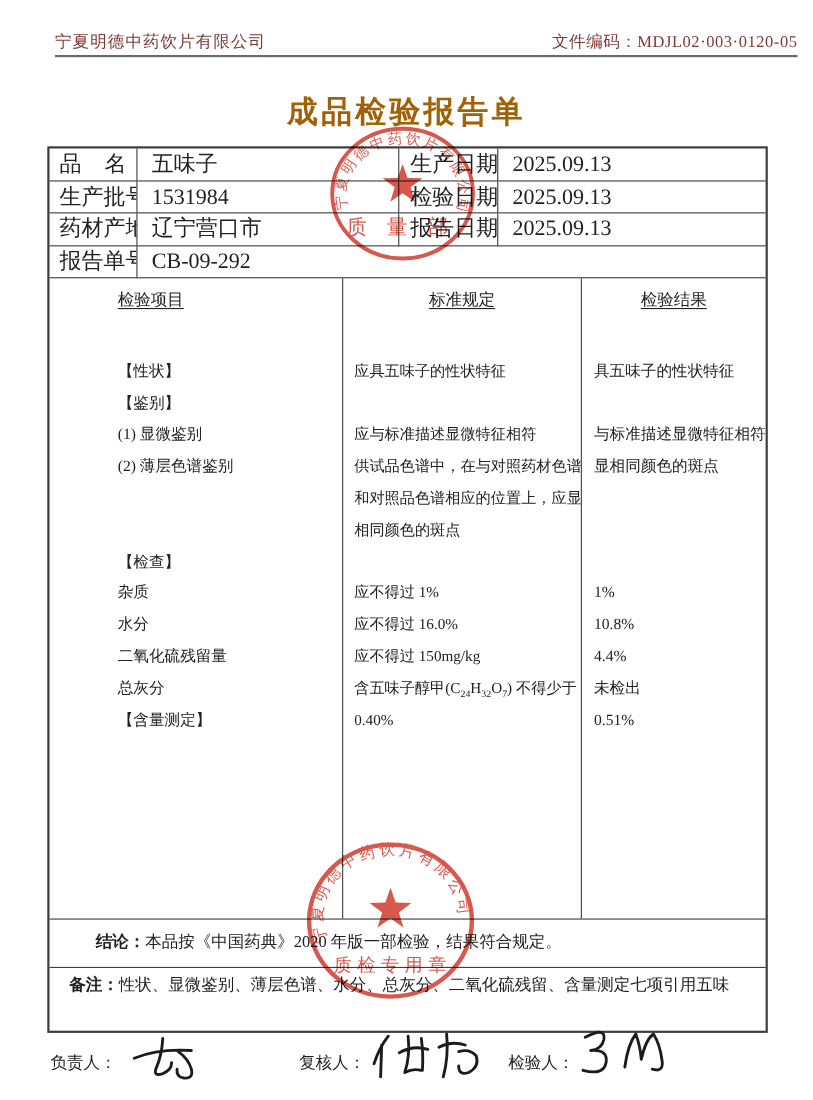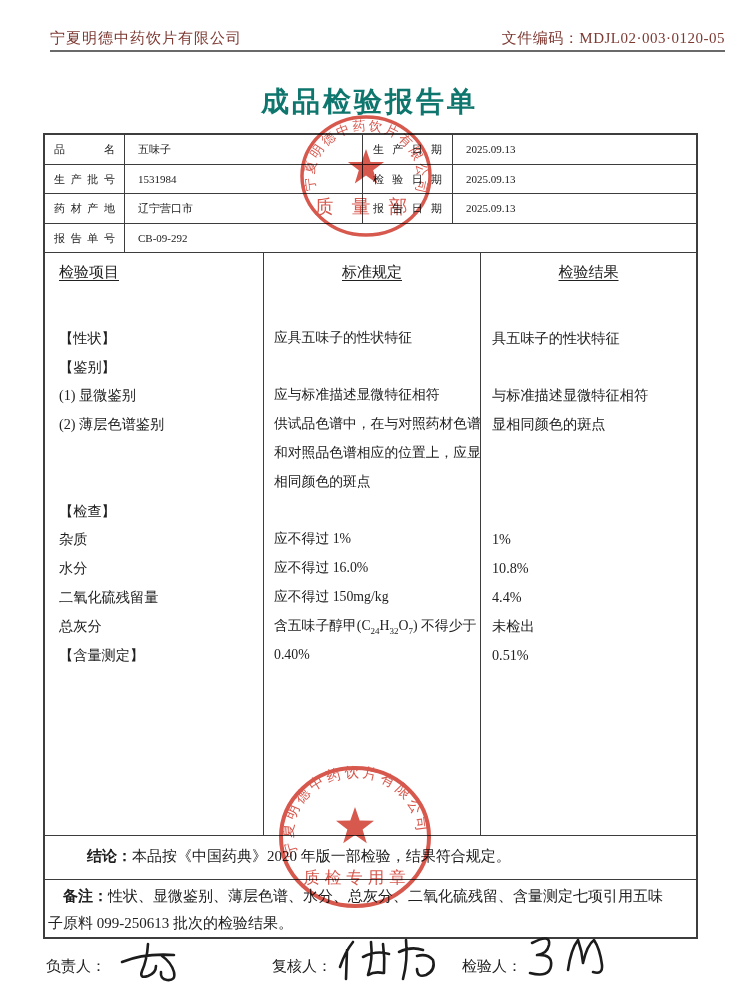"成品检验报告单" .doc-title { color: #0f766e -> #a16207 }
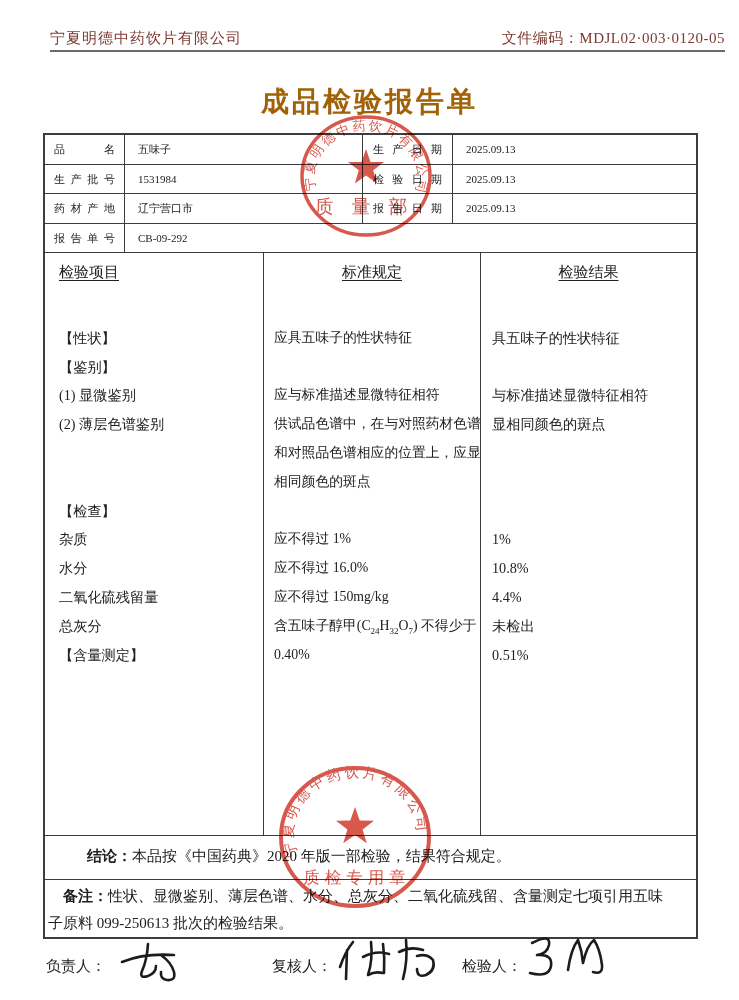"品 名" .info-grid { font-size: 11px -> 20px }
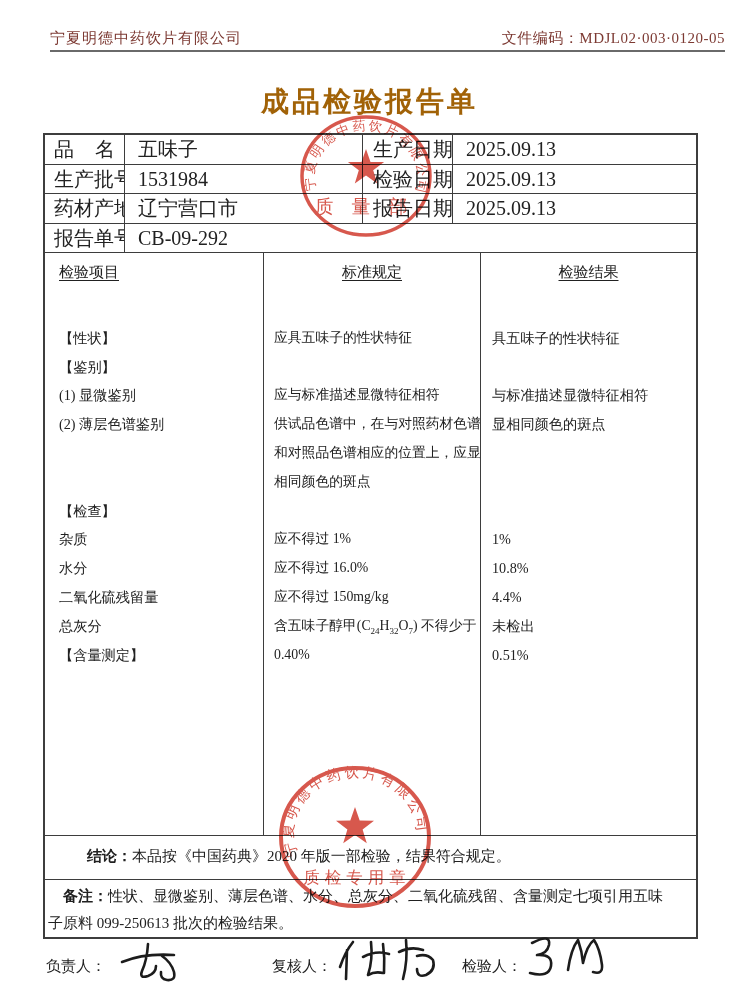"检验项目" .spec-grid { margin-left: none -> 48px }
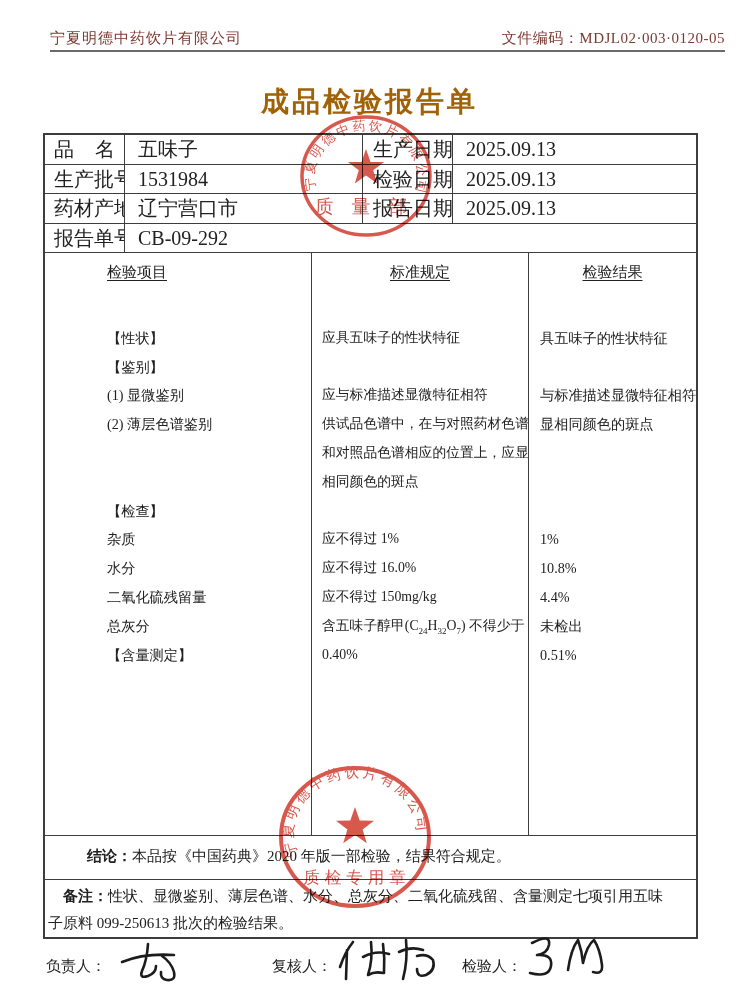"子原料 099-250613 批次的检验结果。" div.r2 { html: <div>子原料 099-250613 批次的检验结果。</div> -> none }
